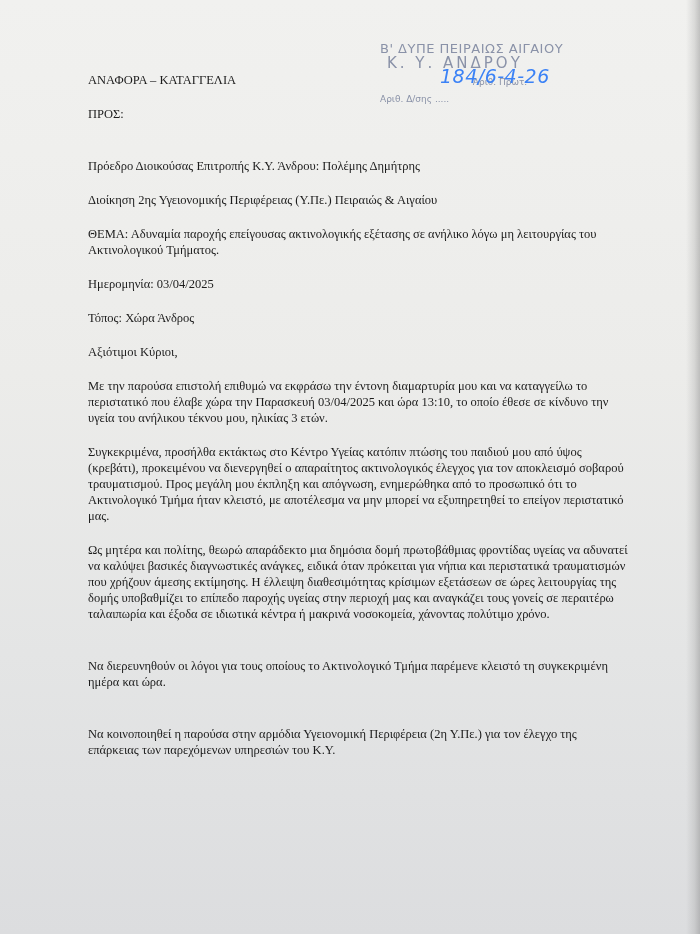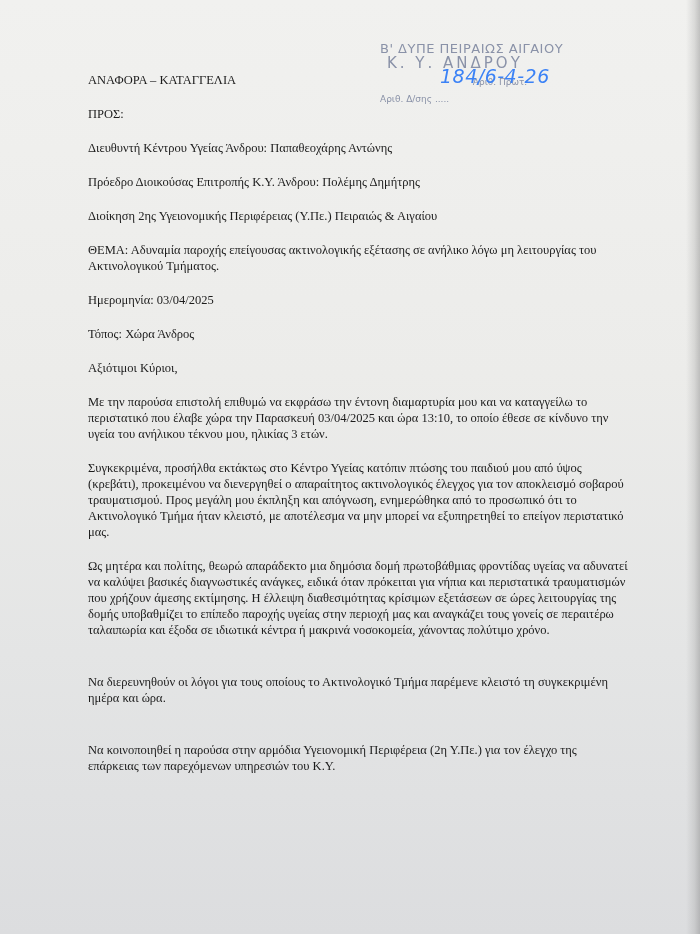"Διευθυντή Κέντρου Υγείας Άνδρου:" p { html: <p>Διευθυντή Κέντρου Υγείας Άνδρου: Παπαθεοχάρης Αντώνης</p> -> none }
